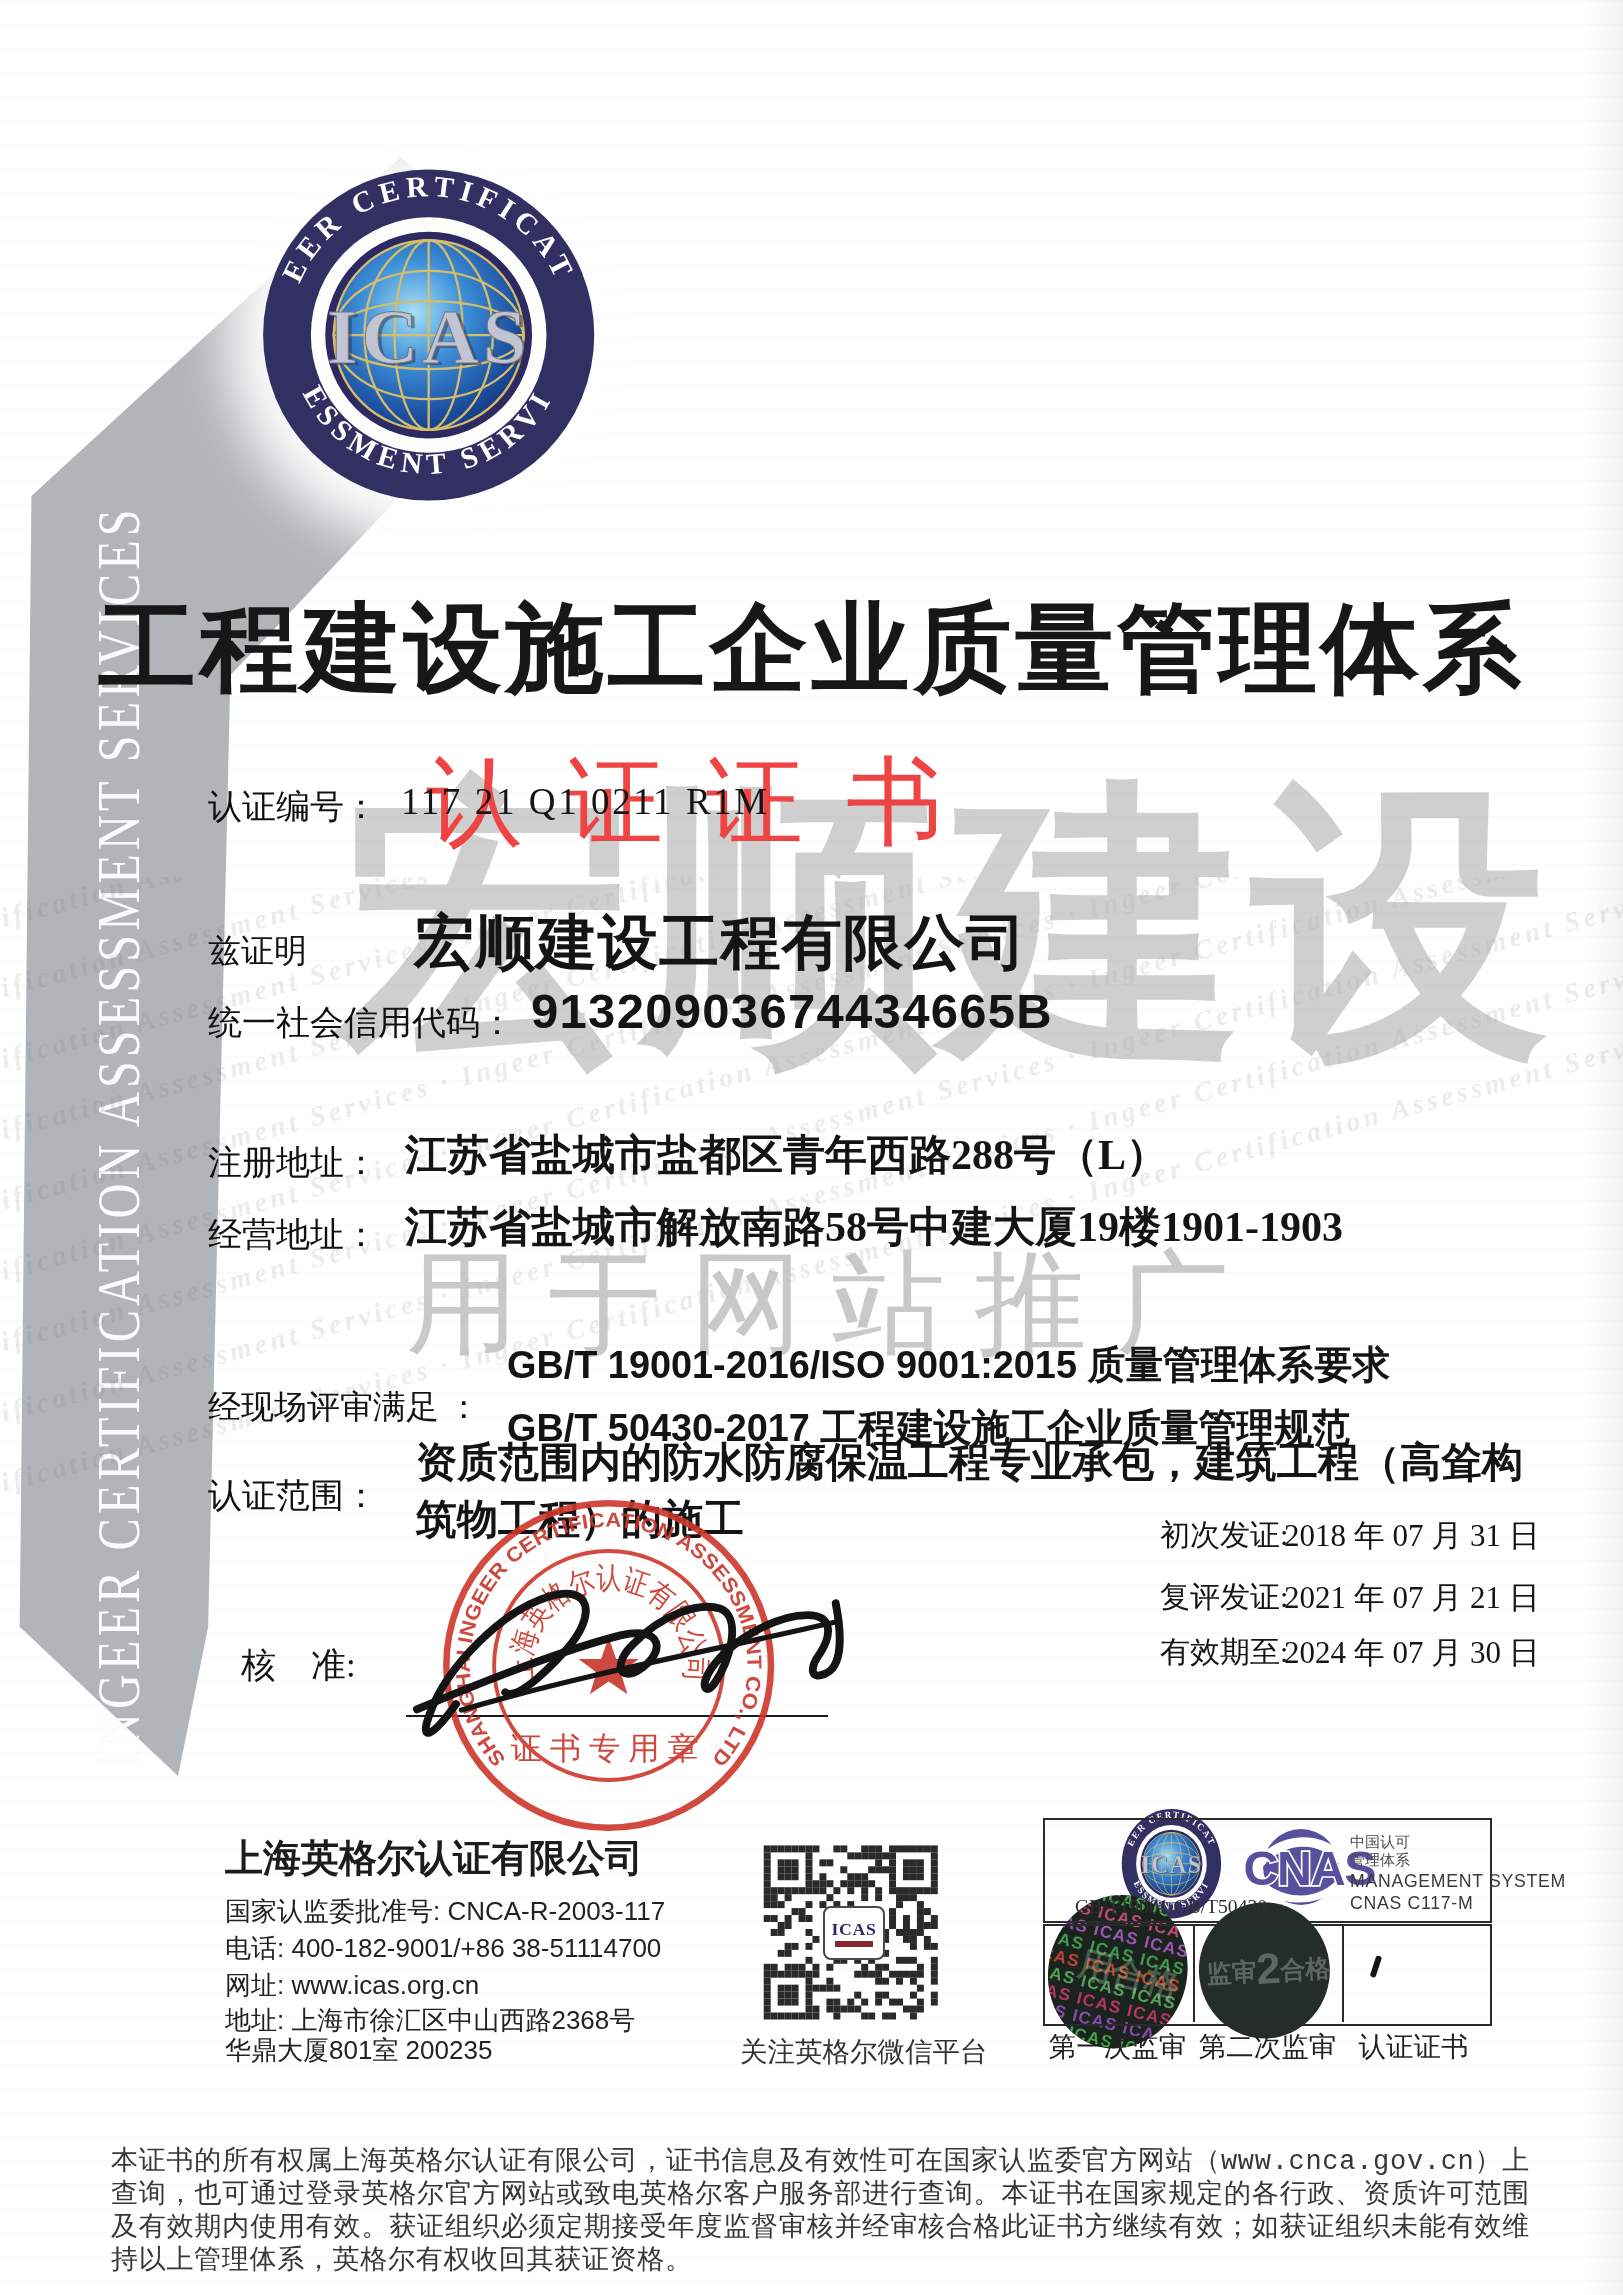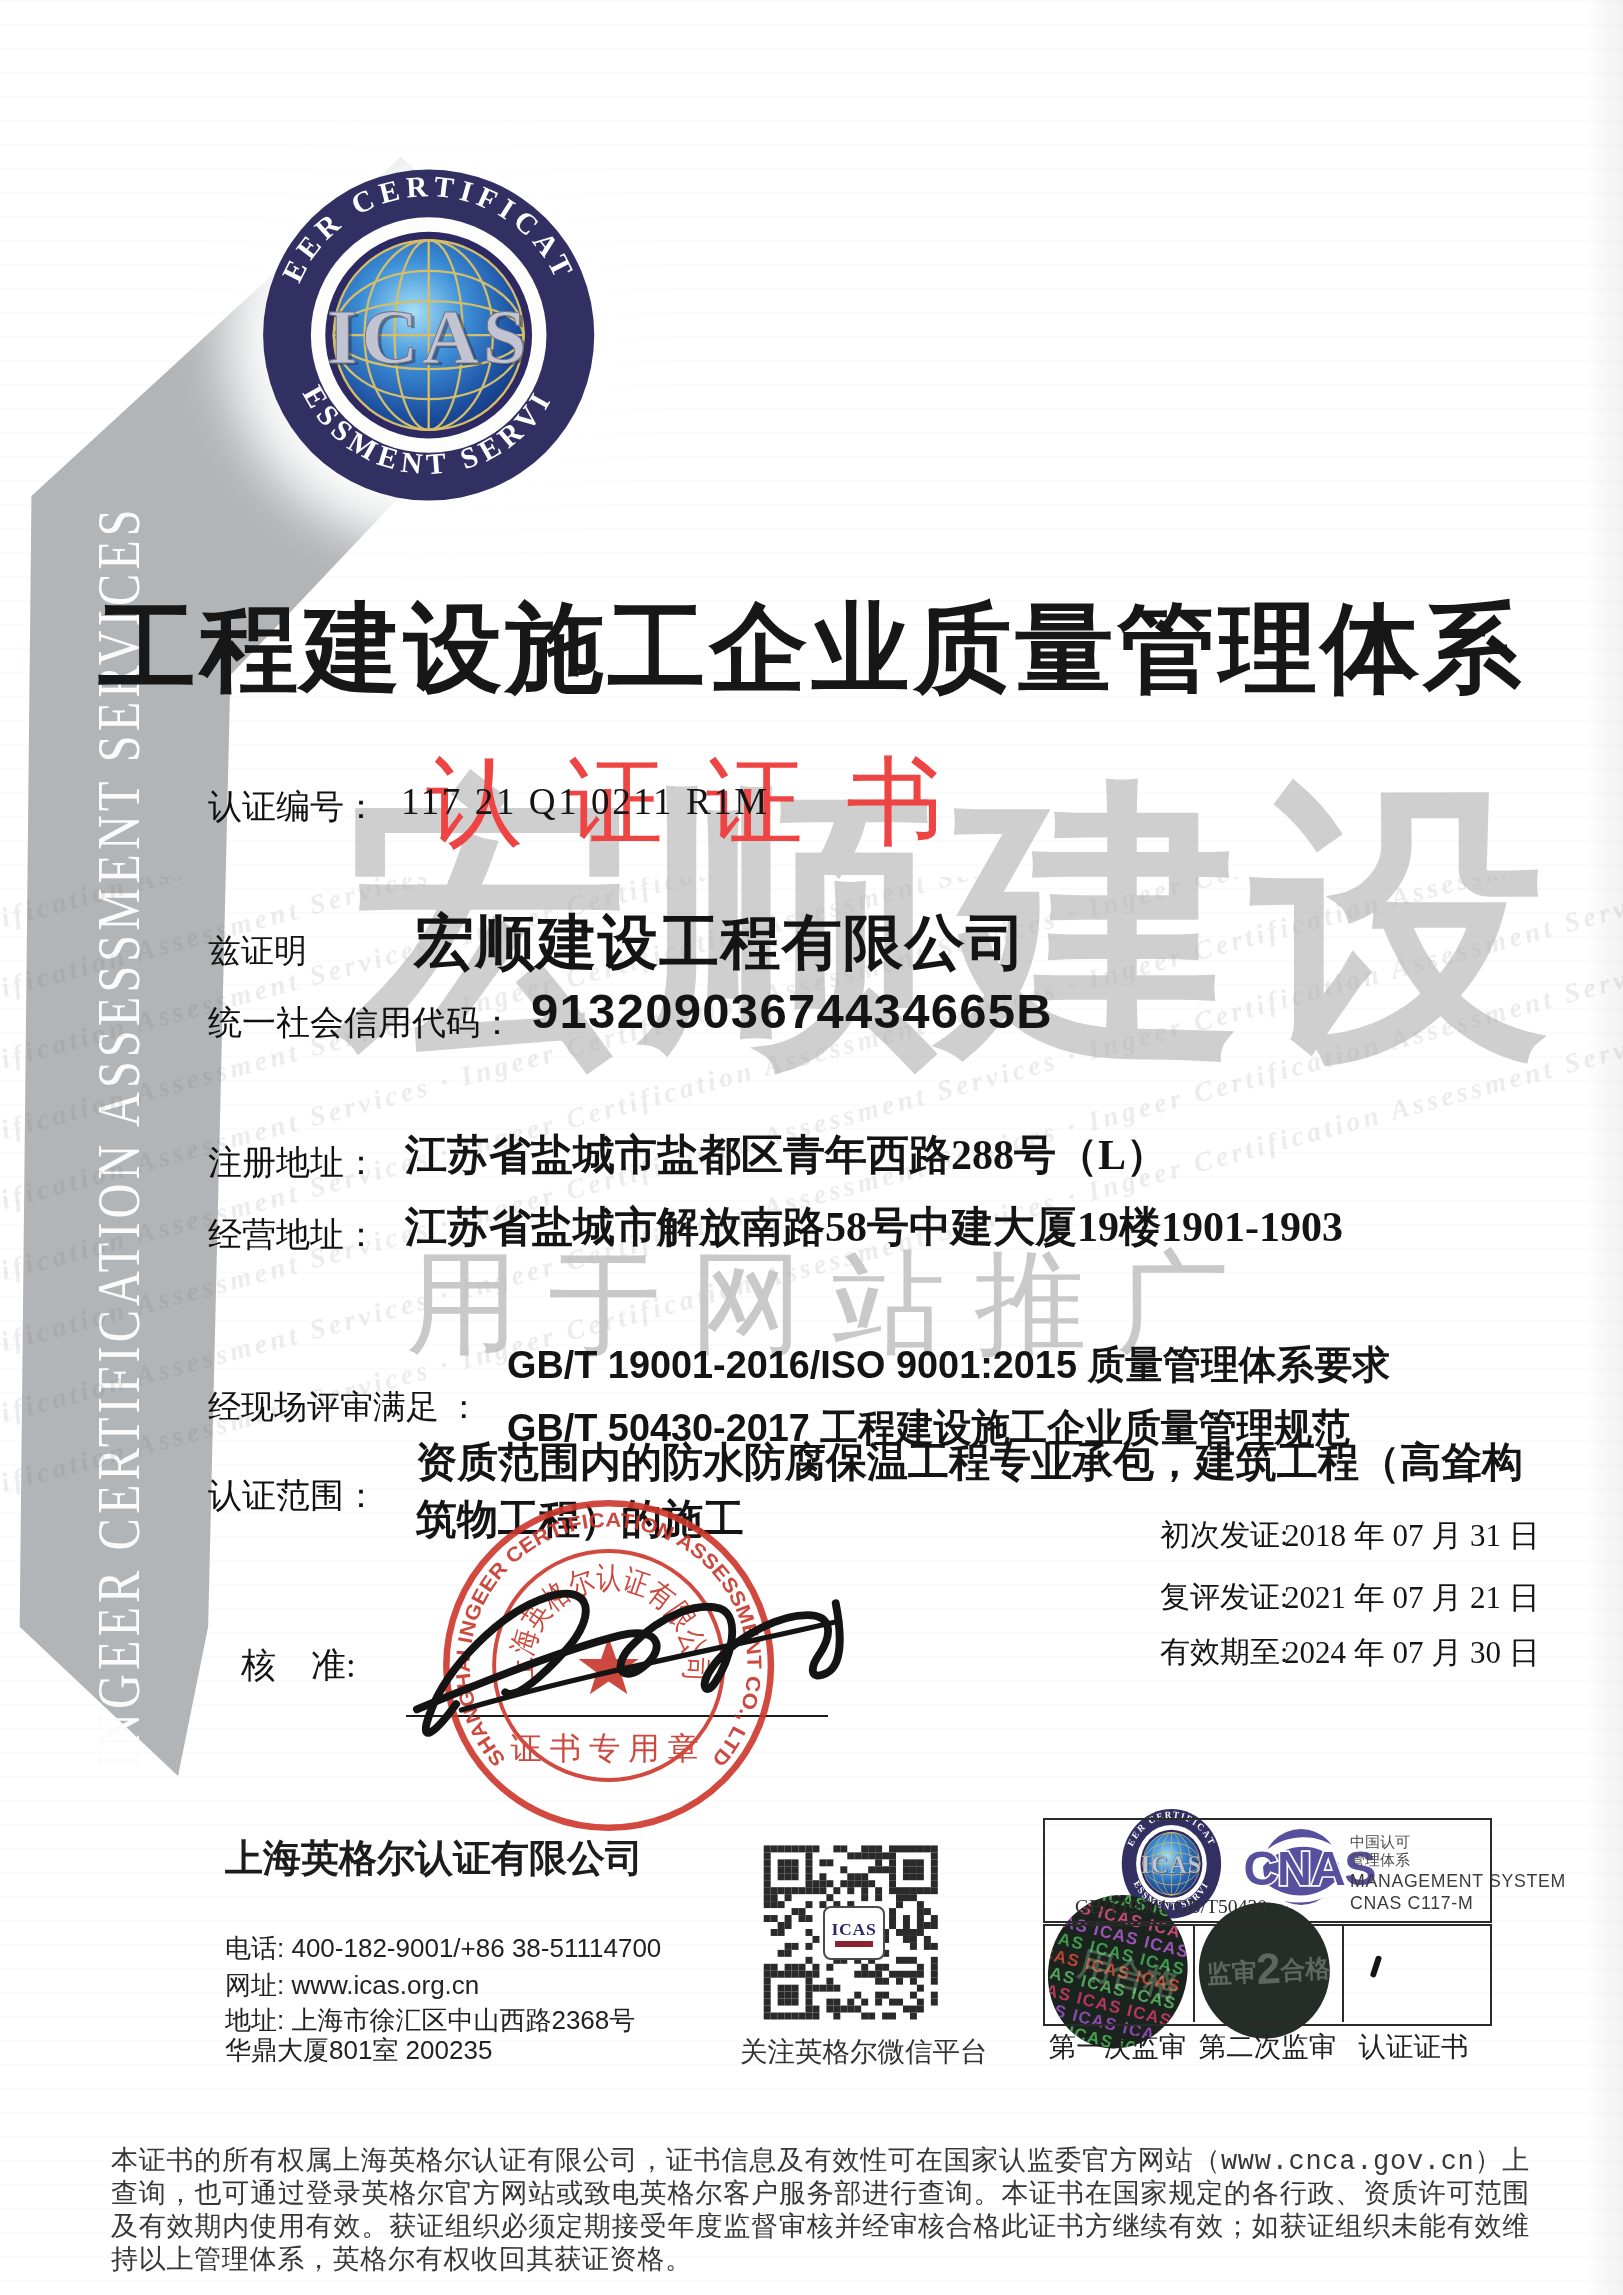"国家认监委批准号: CNCA-R-2003-117" div.abs { html: none -> <div>国家认监委批准号: CNCA-R-2003-117</div> }
